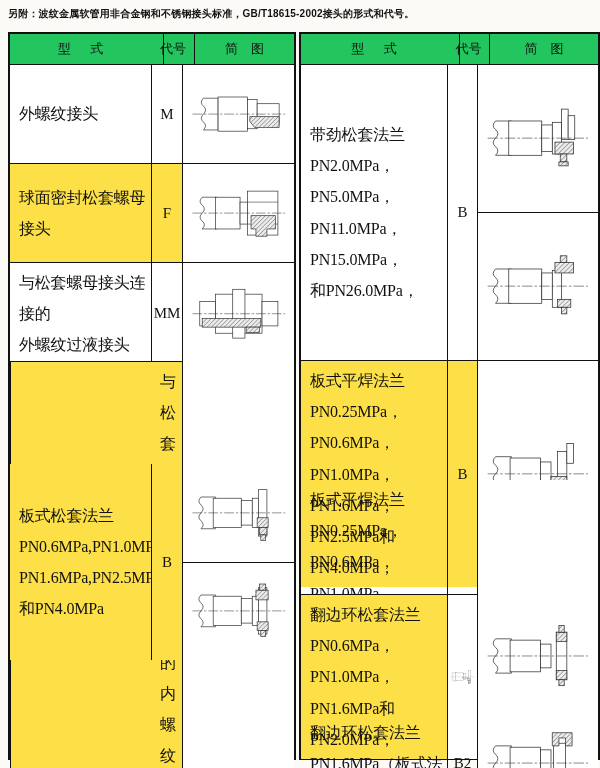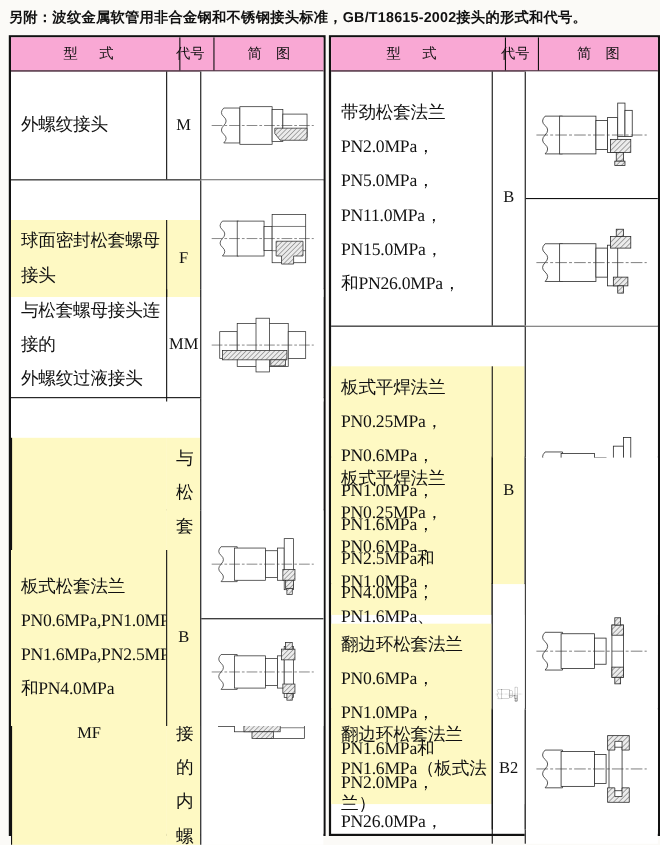"另附：波纹金属软管用非合金钢和不锈钢接头标准，GB/T18615-2002接头的" .title { font-size: 13px -> 10px }
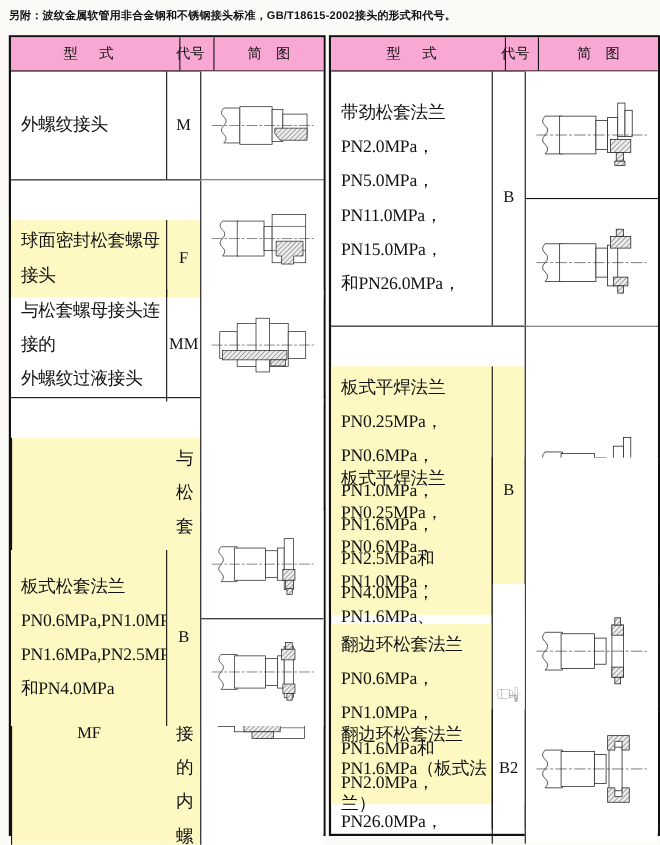"型 式" .hdr { background: #f9a8d4 -> #22c55e }
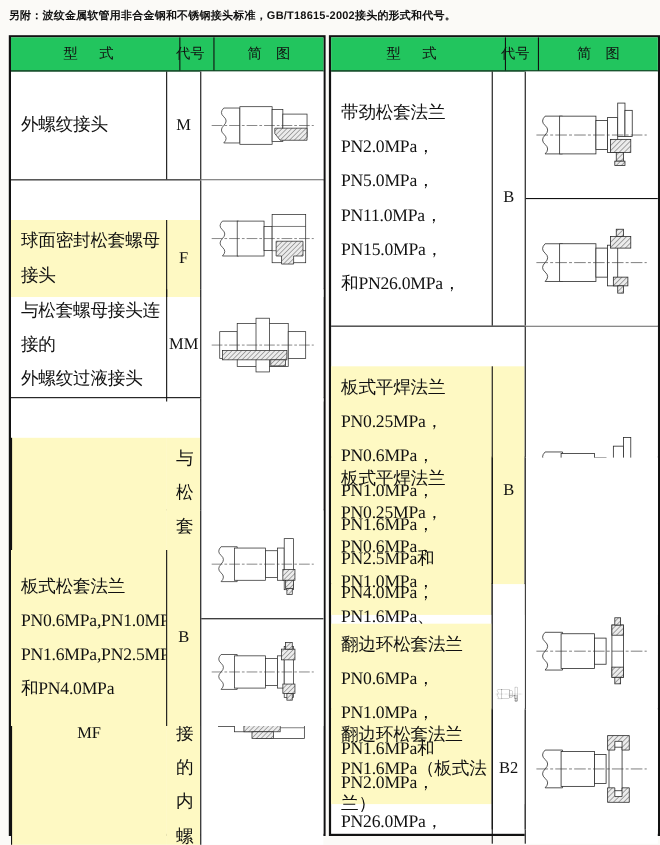"带劲松套法兰" div.row { height: 232px -> 296px }
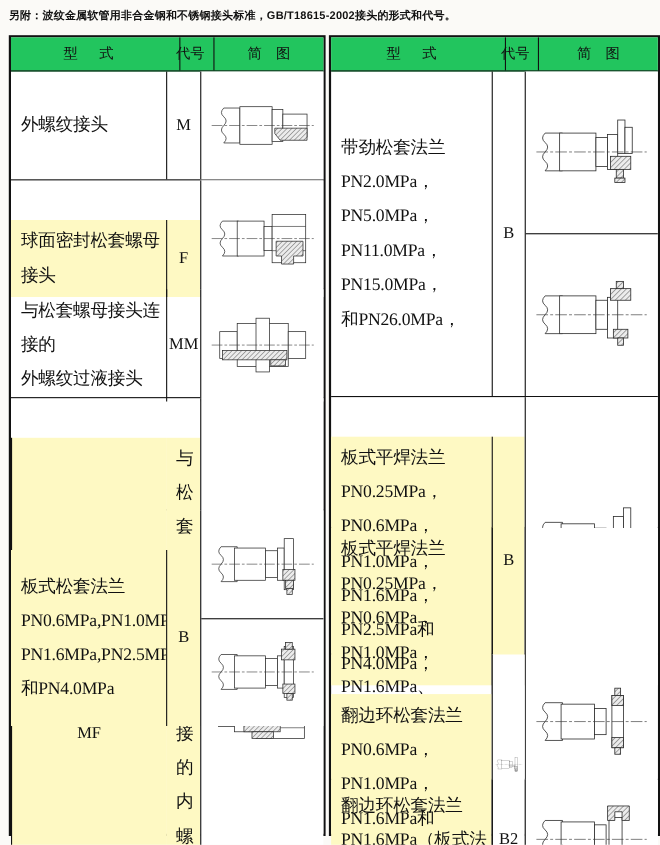"球面密封松套螺母接头" .hl .name,.hl .code { background: #fef9c3 -> #fde047; margin-top: 36px -> none }
